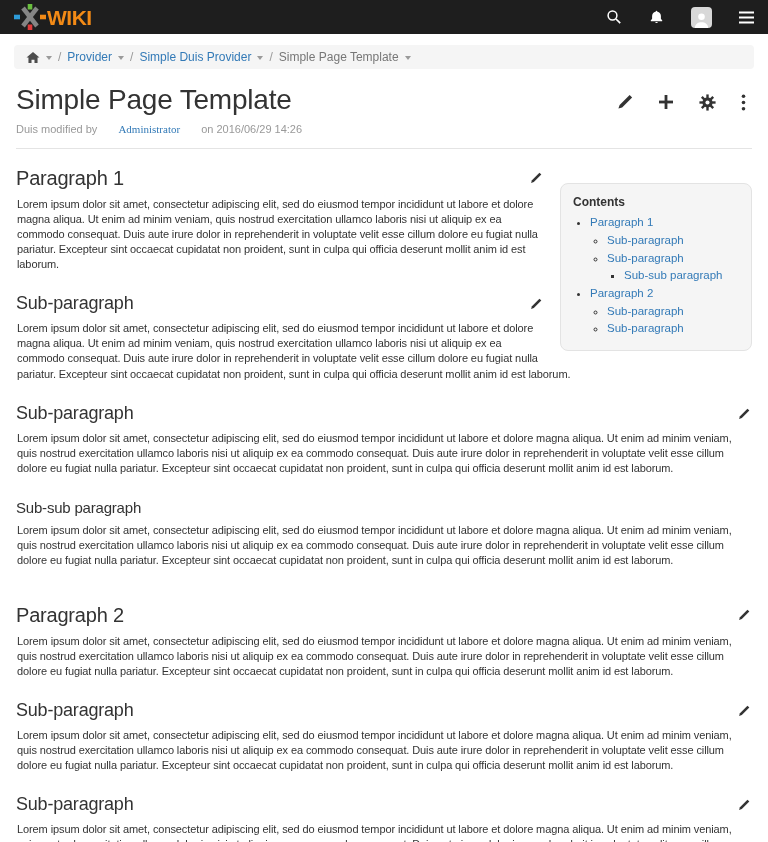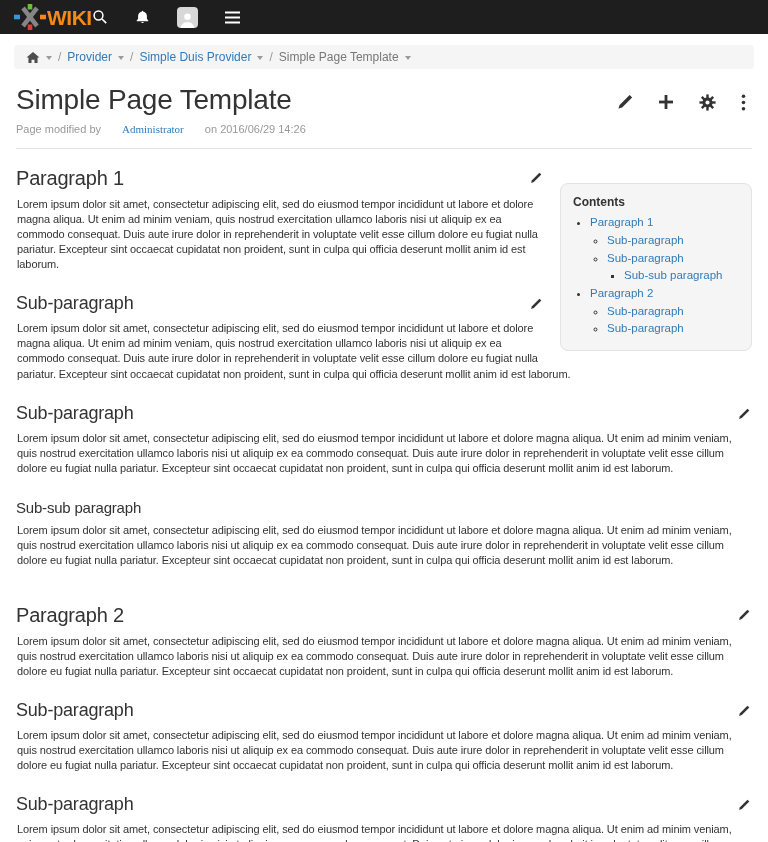"WIKI" .navbar { justify-content: flex-start -> space-between }
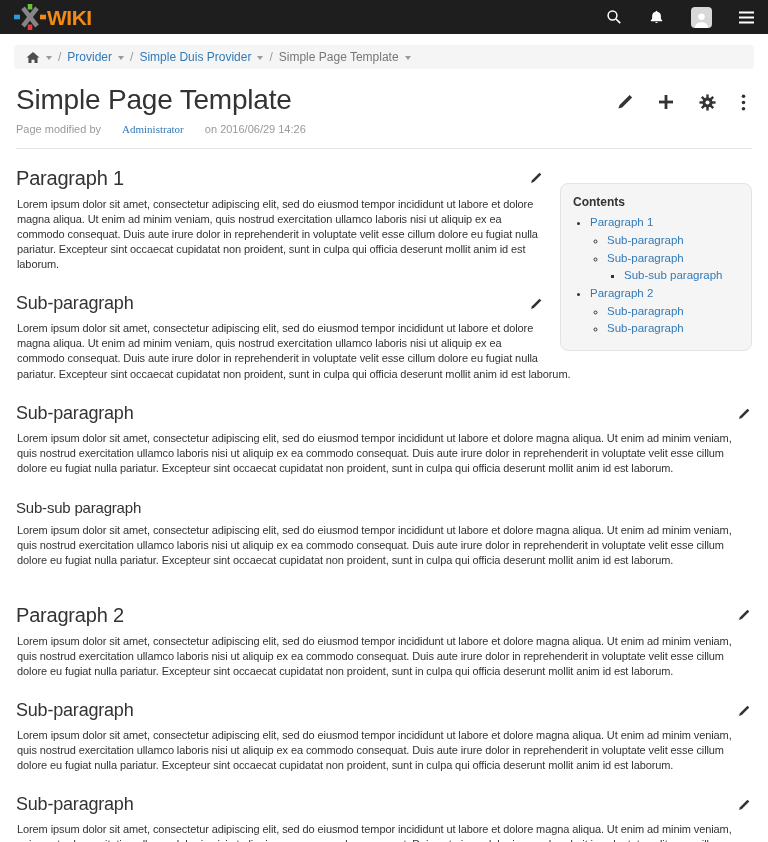"Page modified by" span { text: Page -> Duis }
